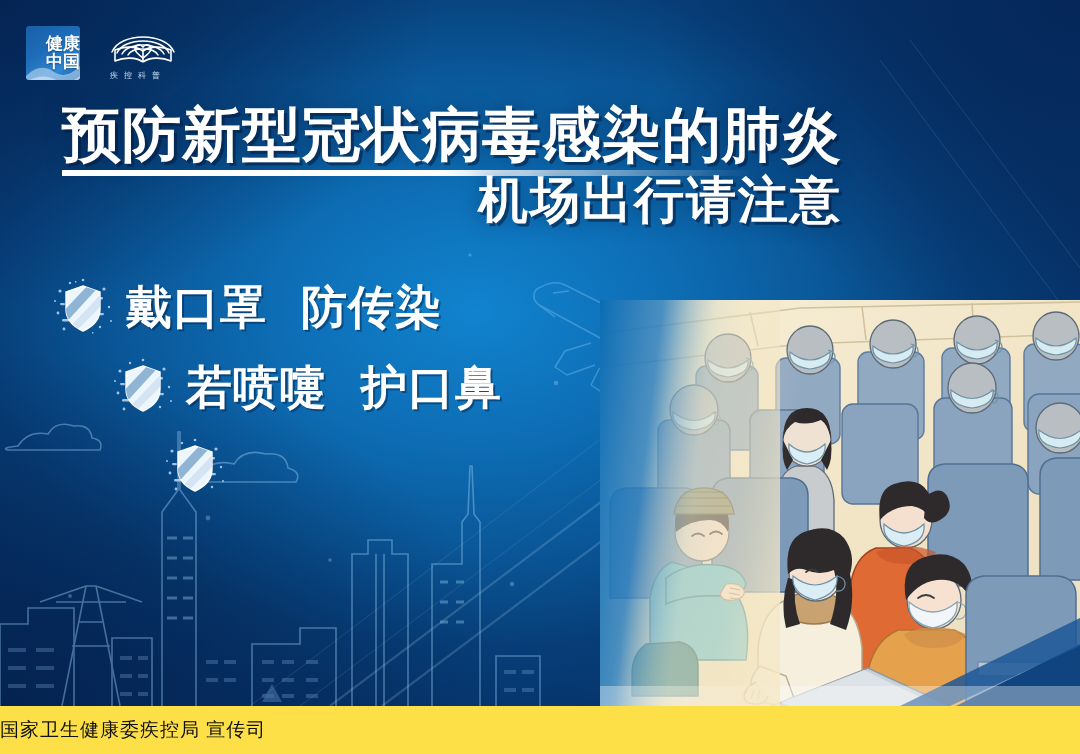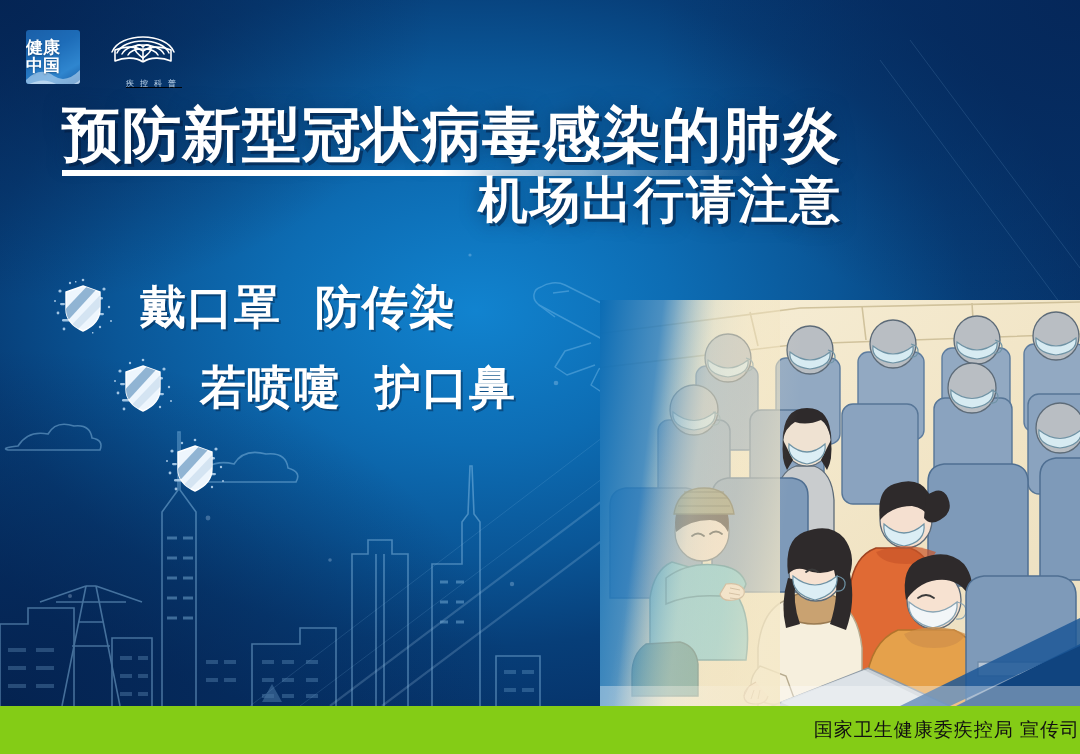"健康" .logo-jkzg .txt { align-items: flex-start -> flex-end }
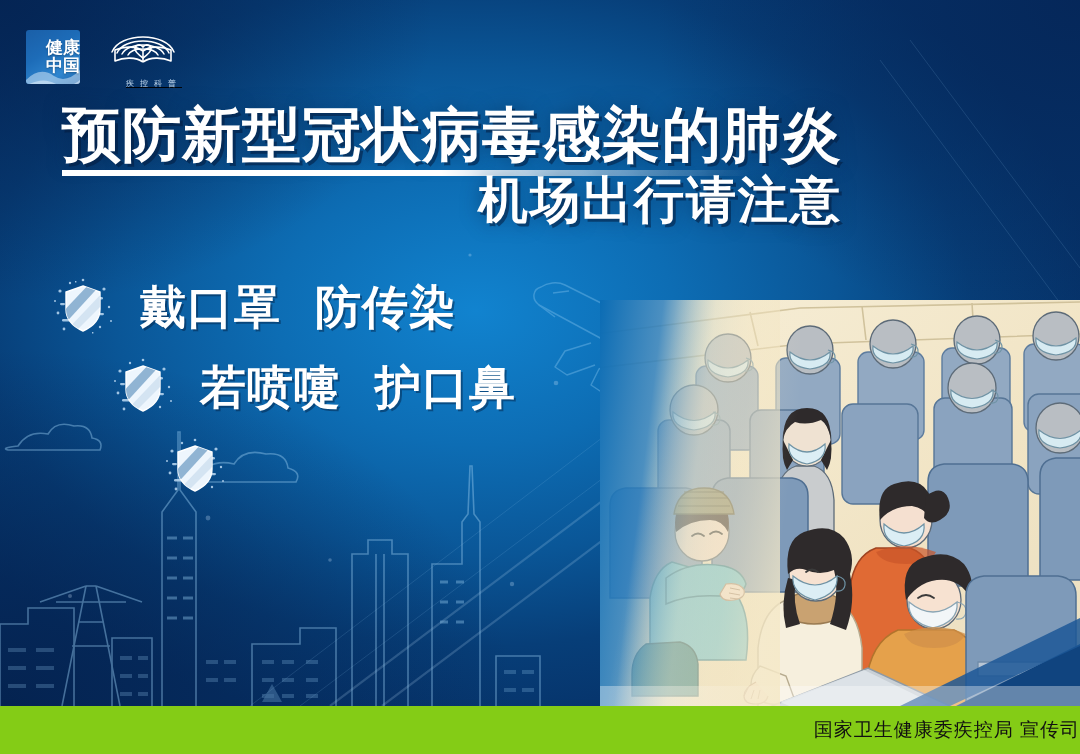"疾控科普" .logo-jkkp { align-items: flex-end -> flex-start; gap: 14px -> 6px; text-decoration: underline -> none }
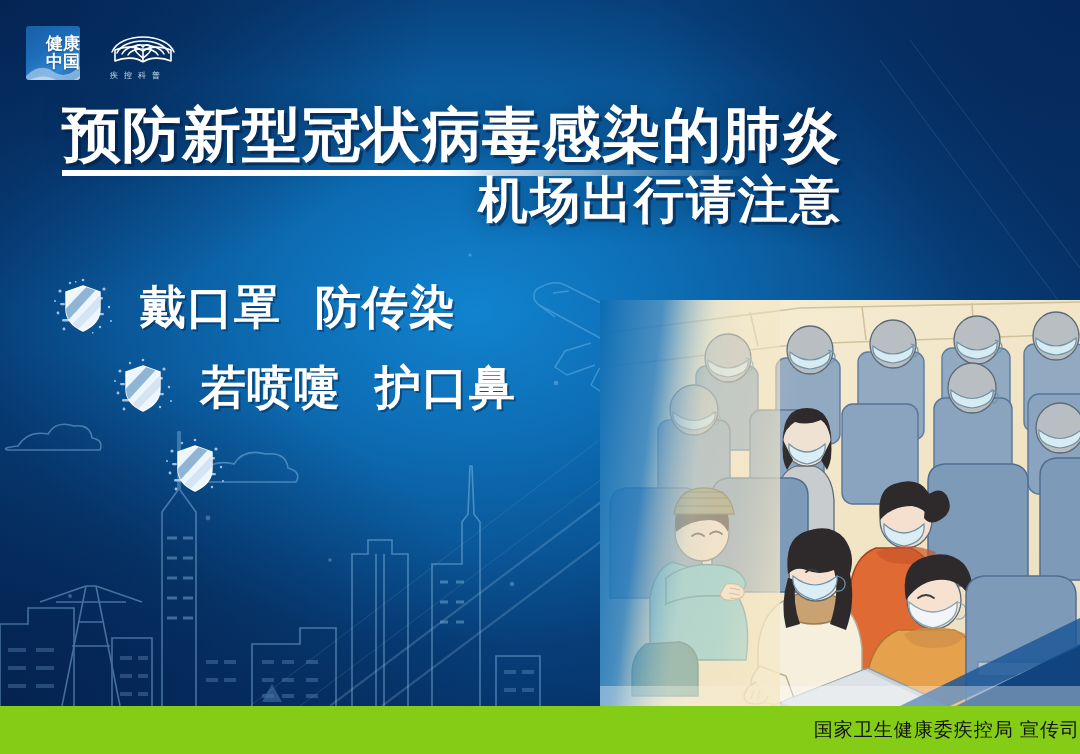"戴口罩 防传染" .tip { gap: 26px -> 12px }
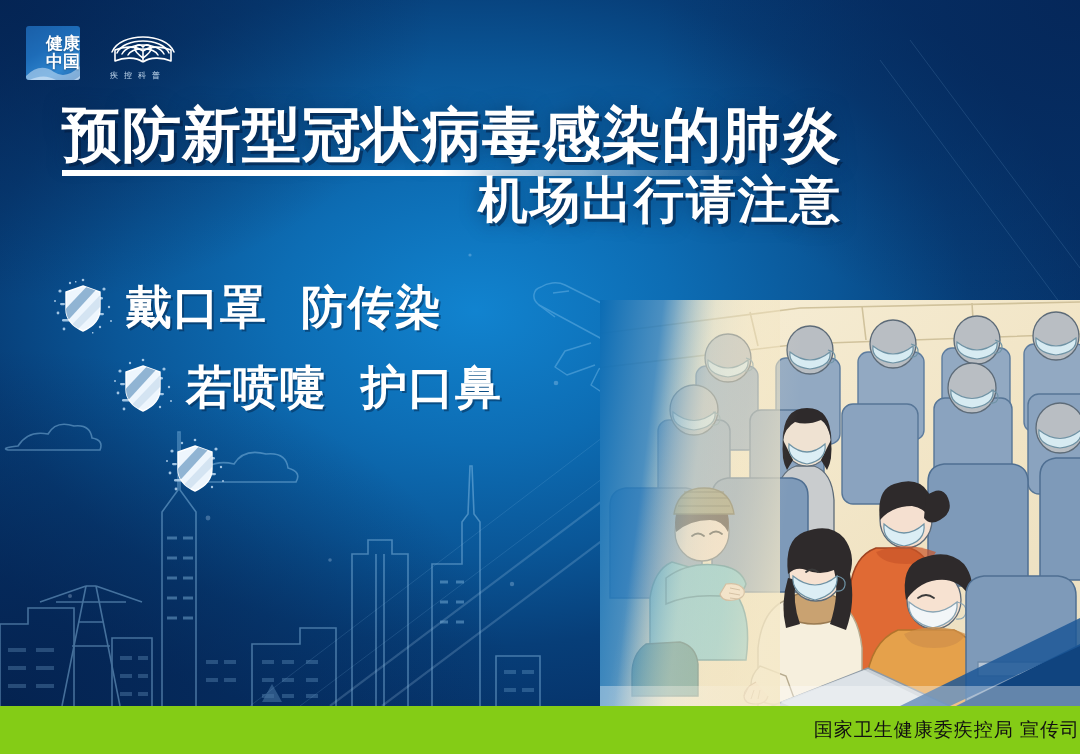"国家卫生健康委疾控局 宣传司" .footer { background: #84cc16 -> #fde047; justify-content: flex-end -> flex-start }
